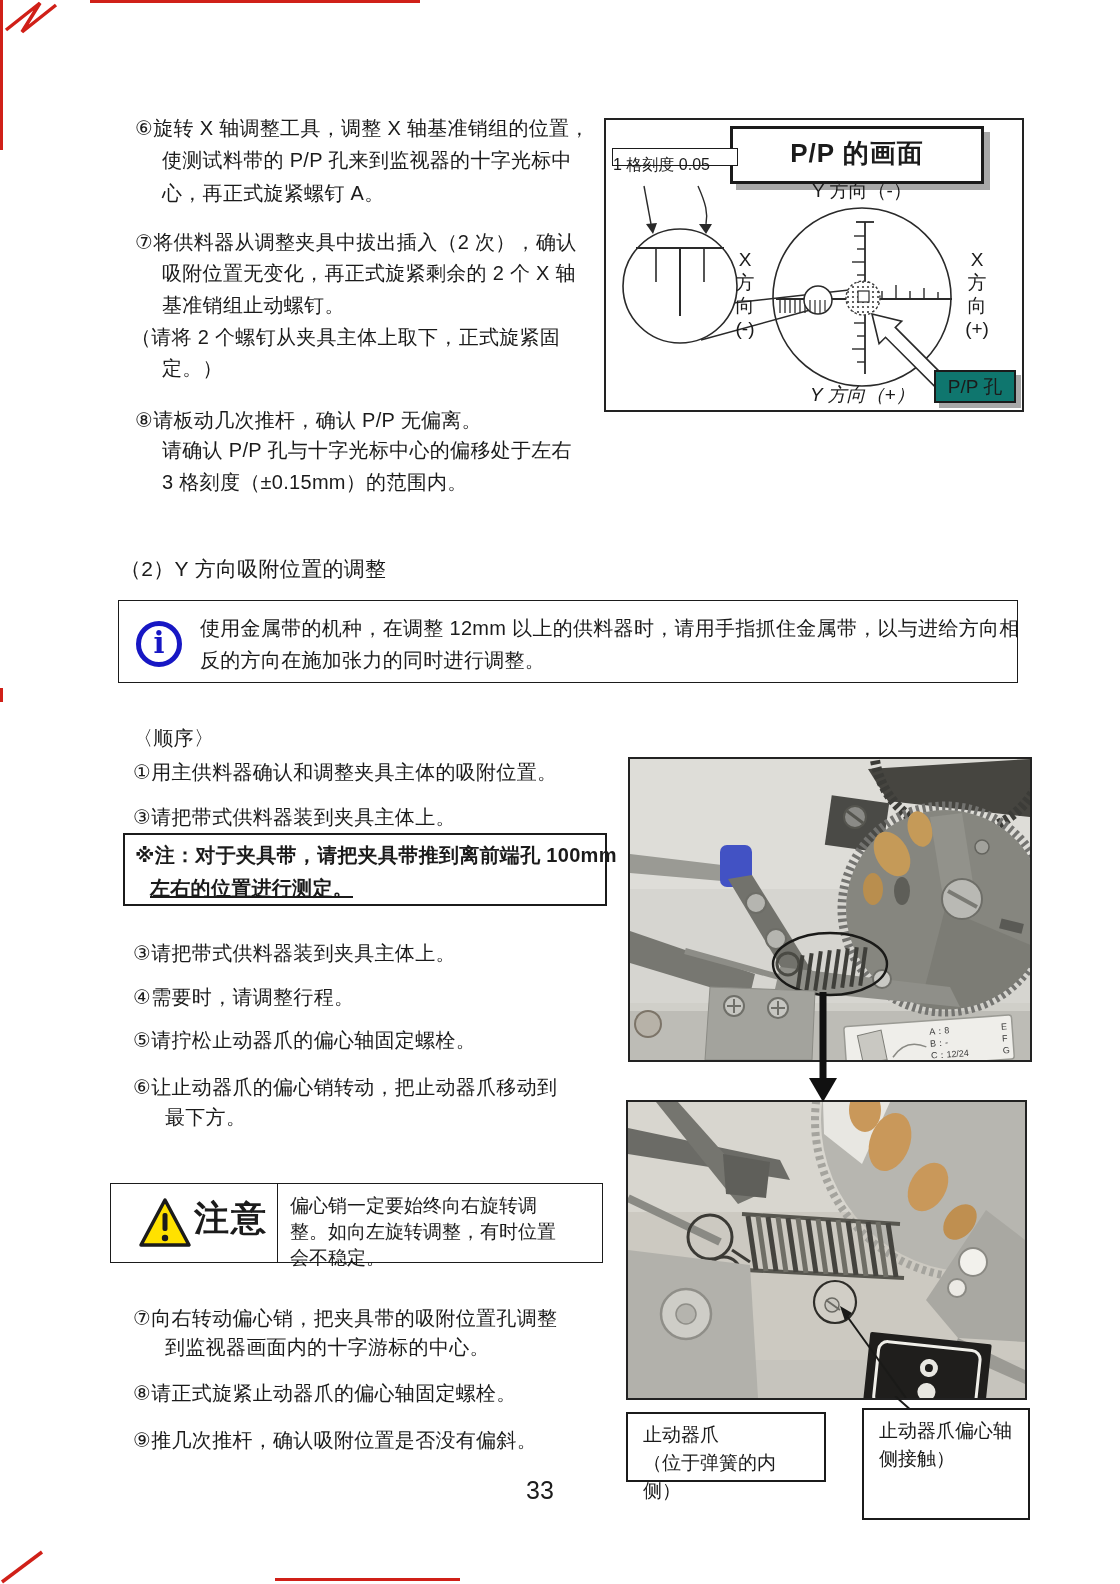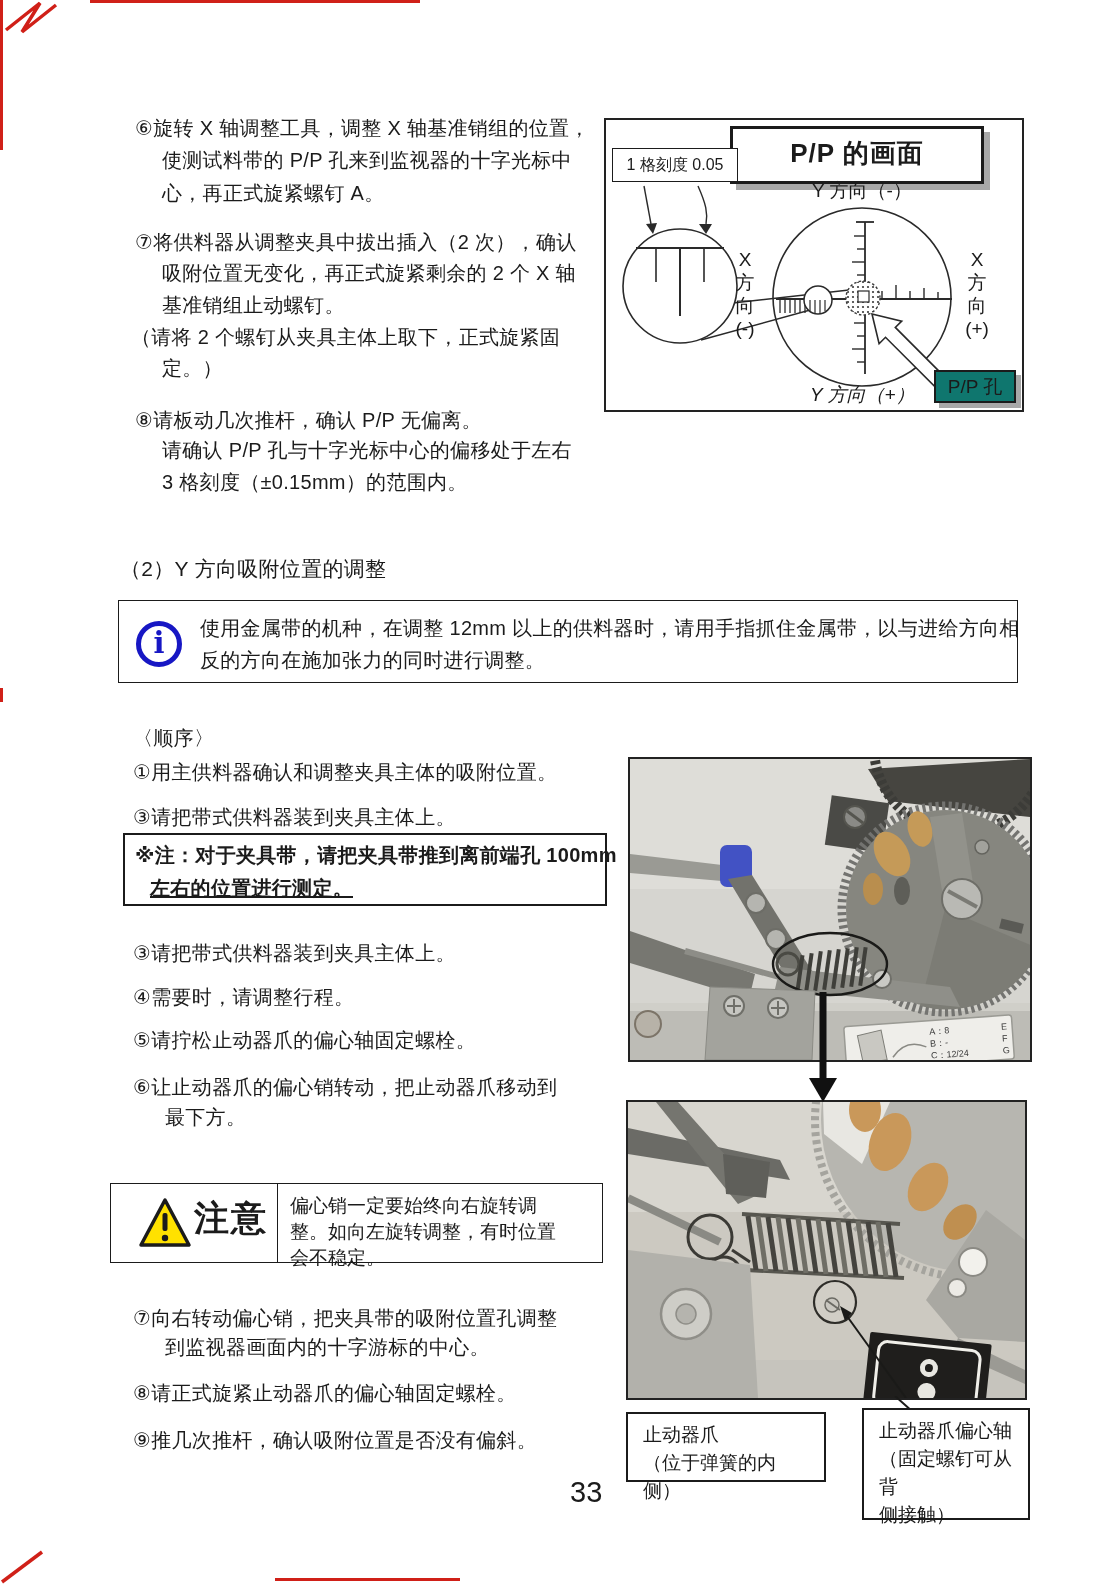"1 格刻度 0.05" .scalebox { height: 34px -> 18px; text-align: center -> none }
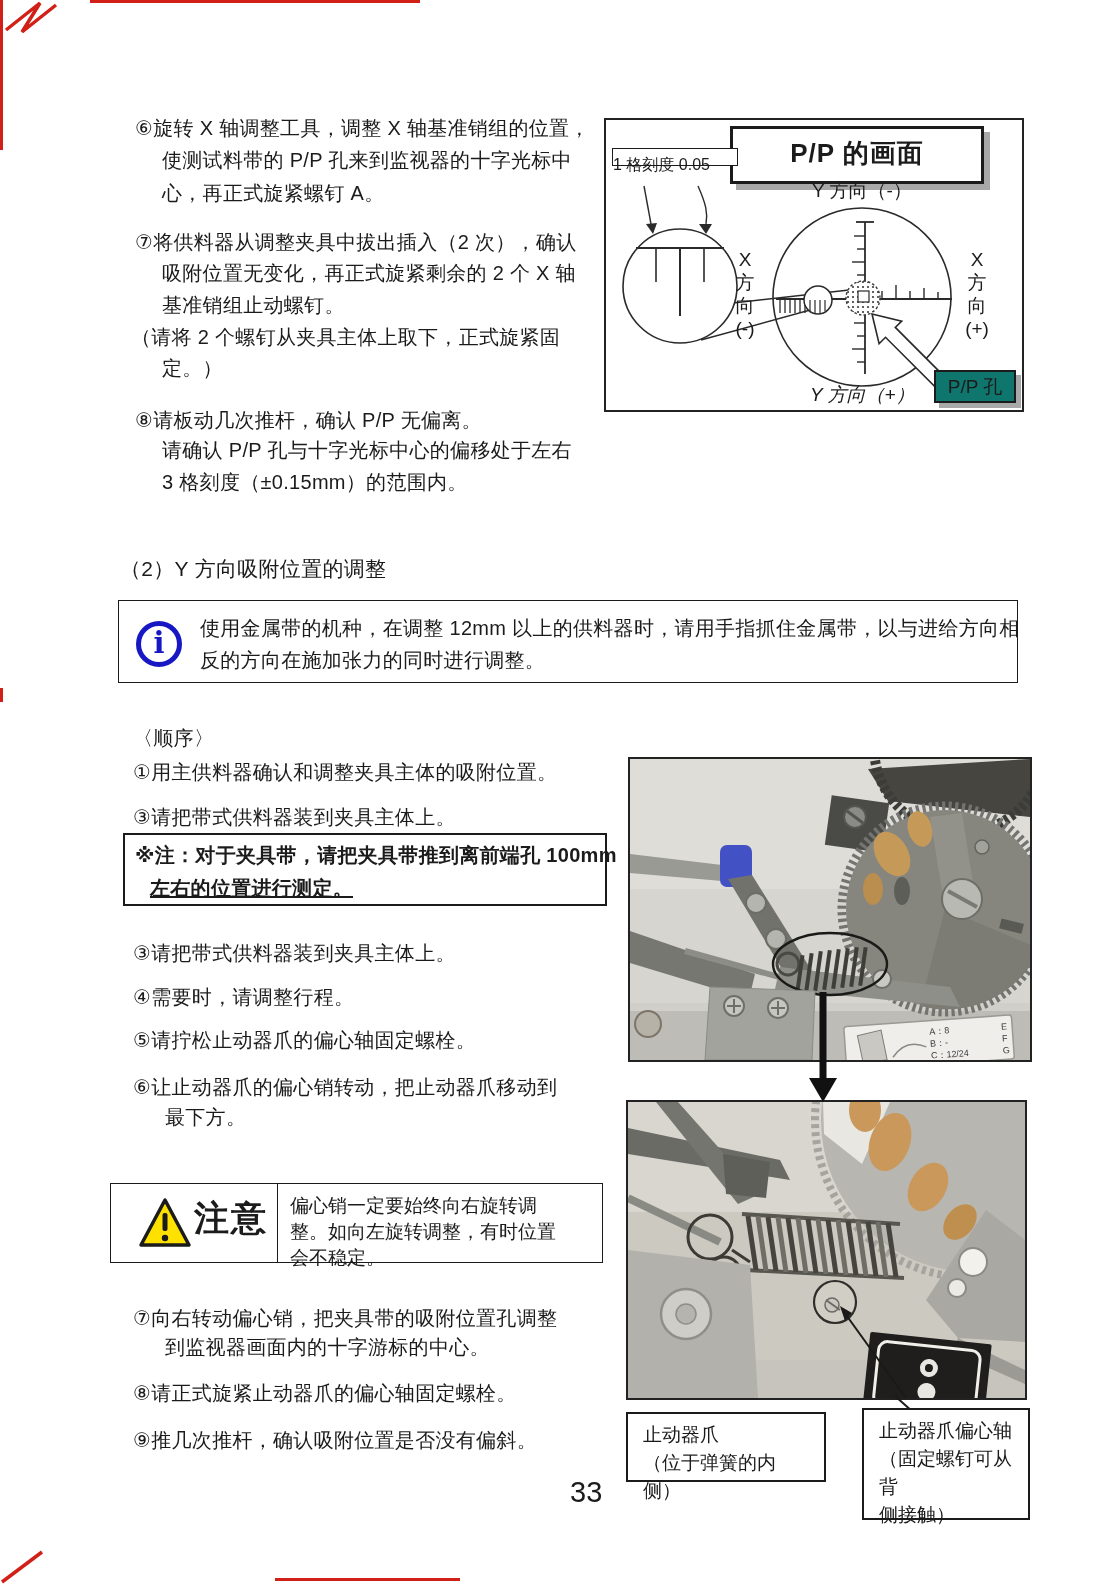"（固定螺钉可从背" div { html: <div>（固定螺钉可从背</div> -> none }
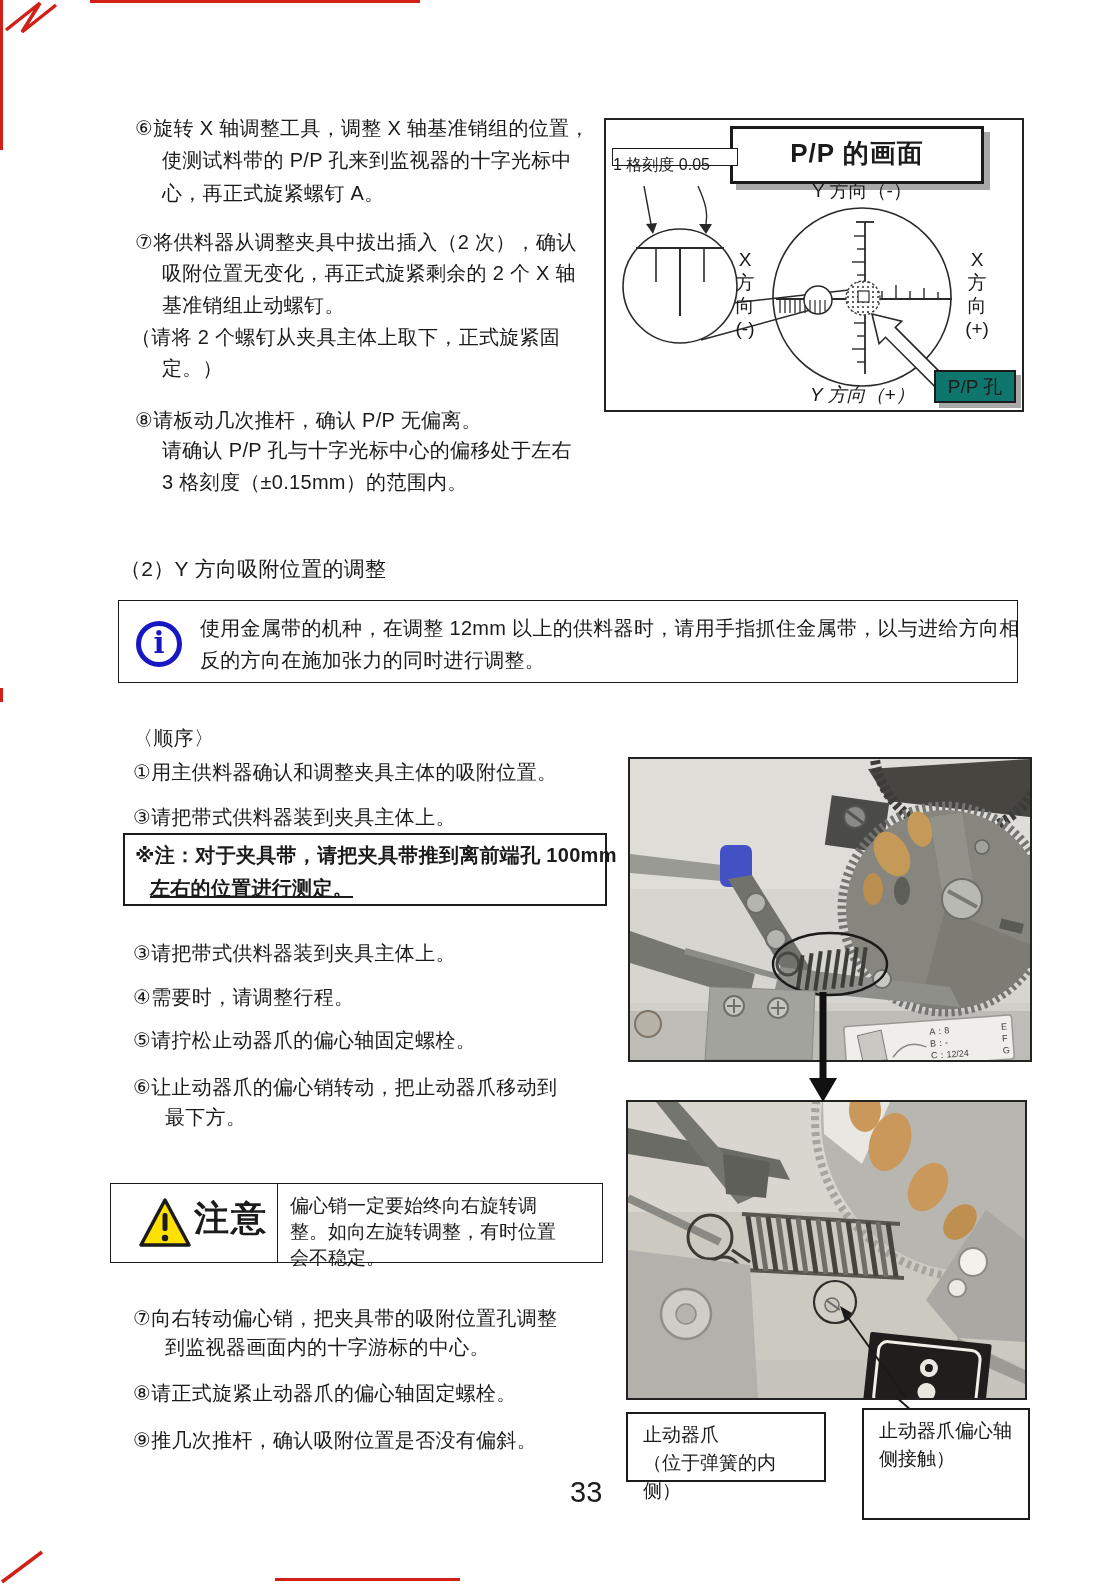"33" #pagenum { font-size: 29px -> 25px; left: 570px -> 526px }
